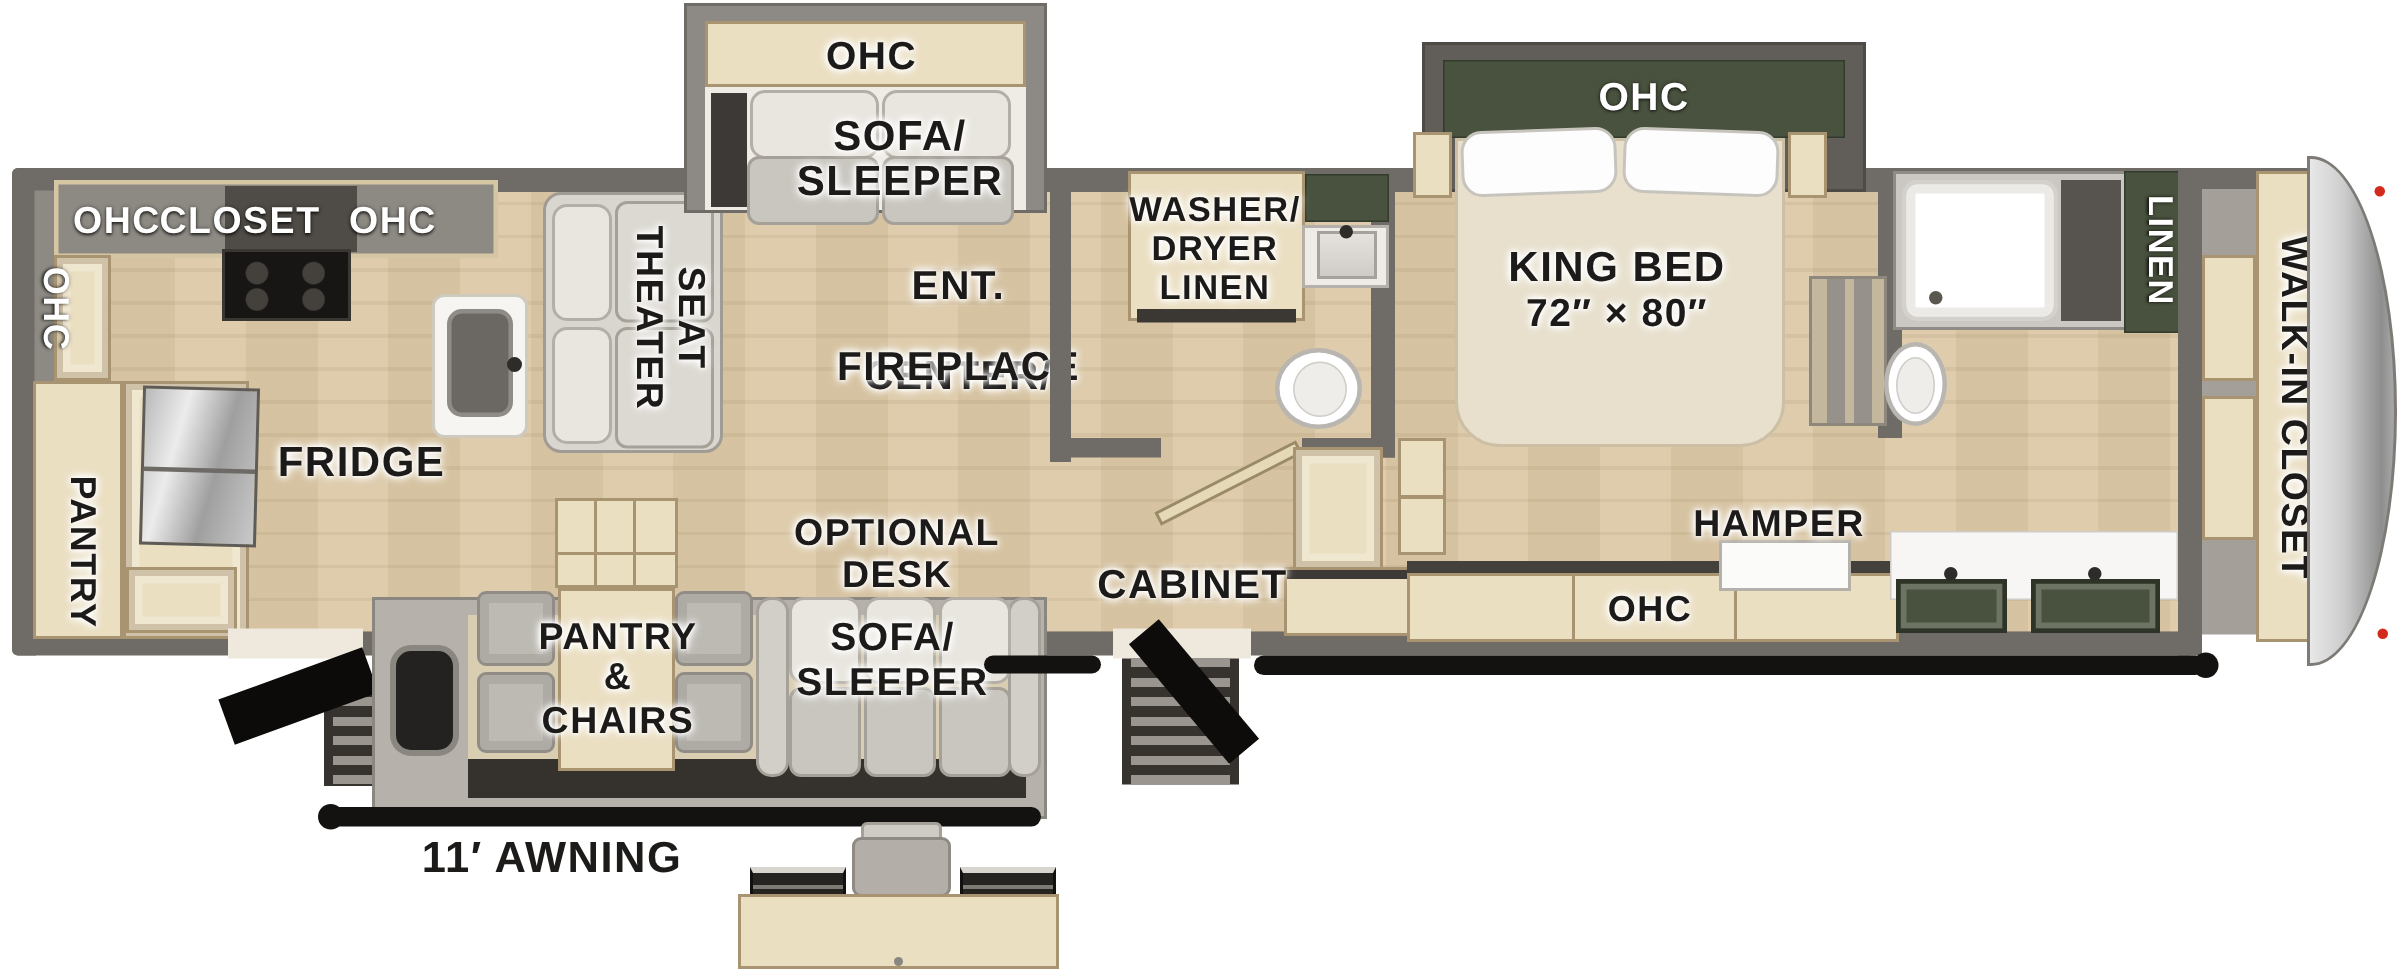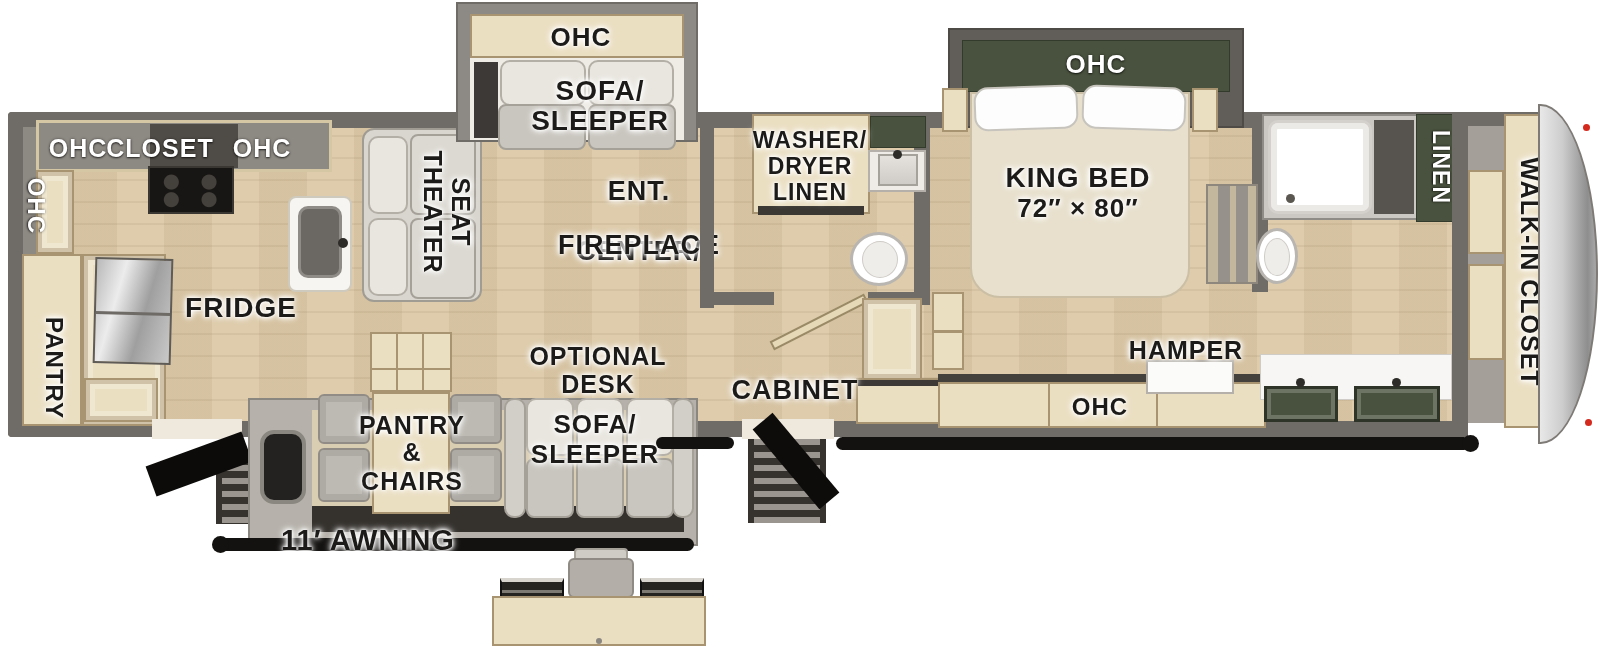"11′ AWNING" div.lbl { top: 540px -> 573px }
